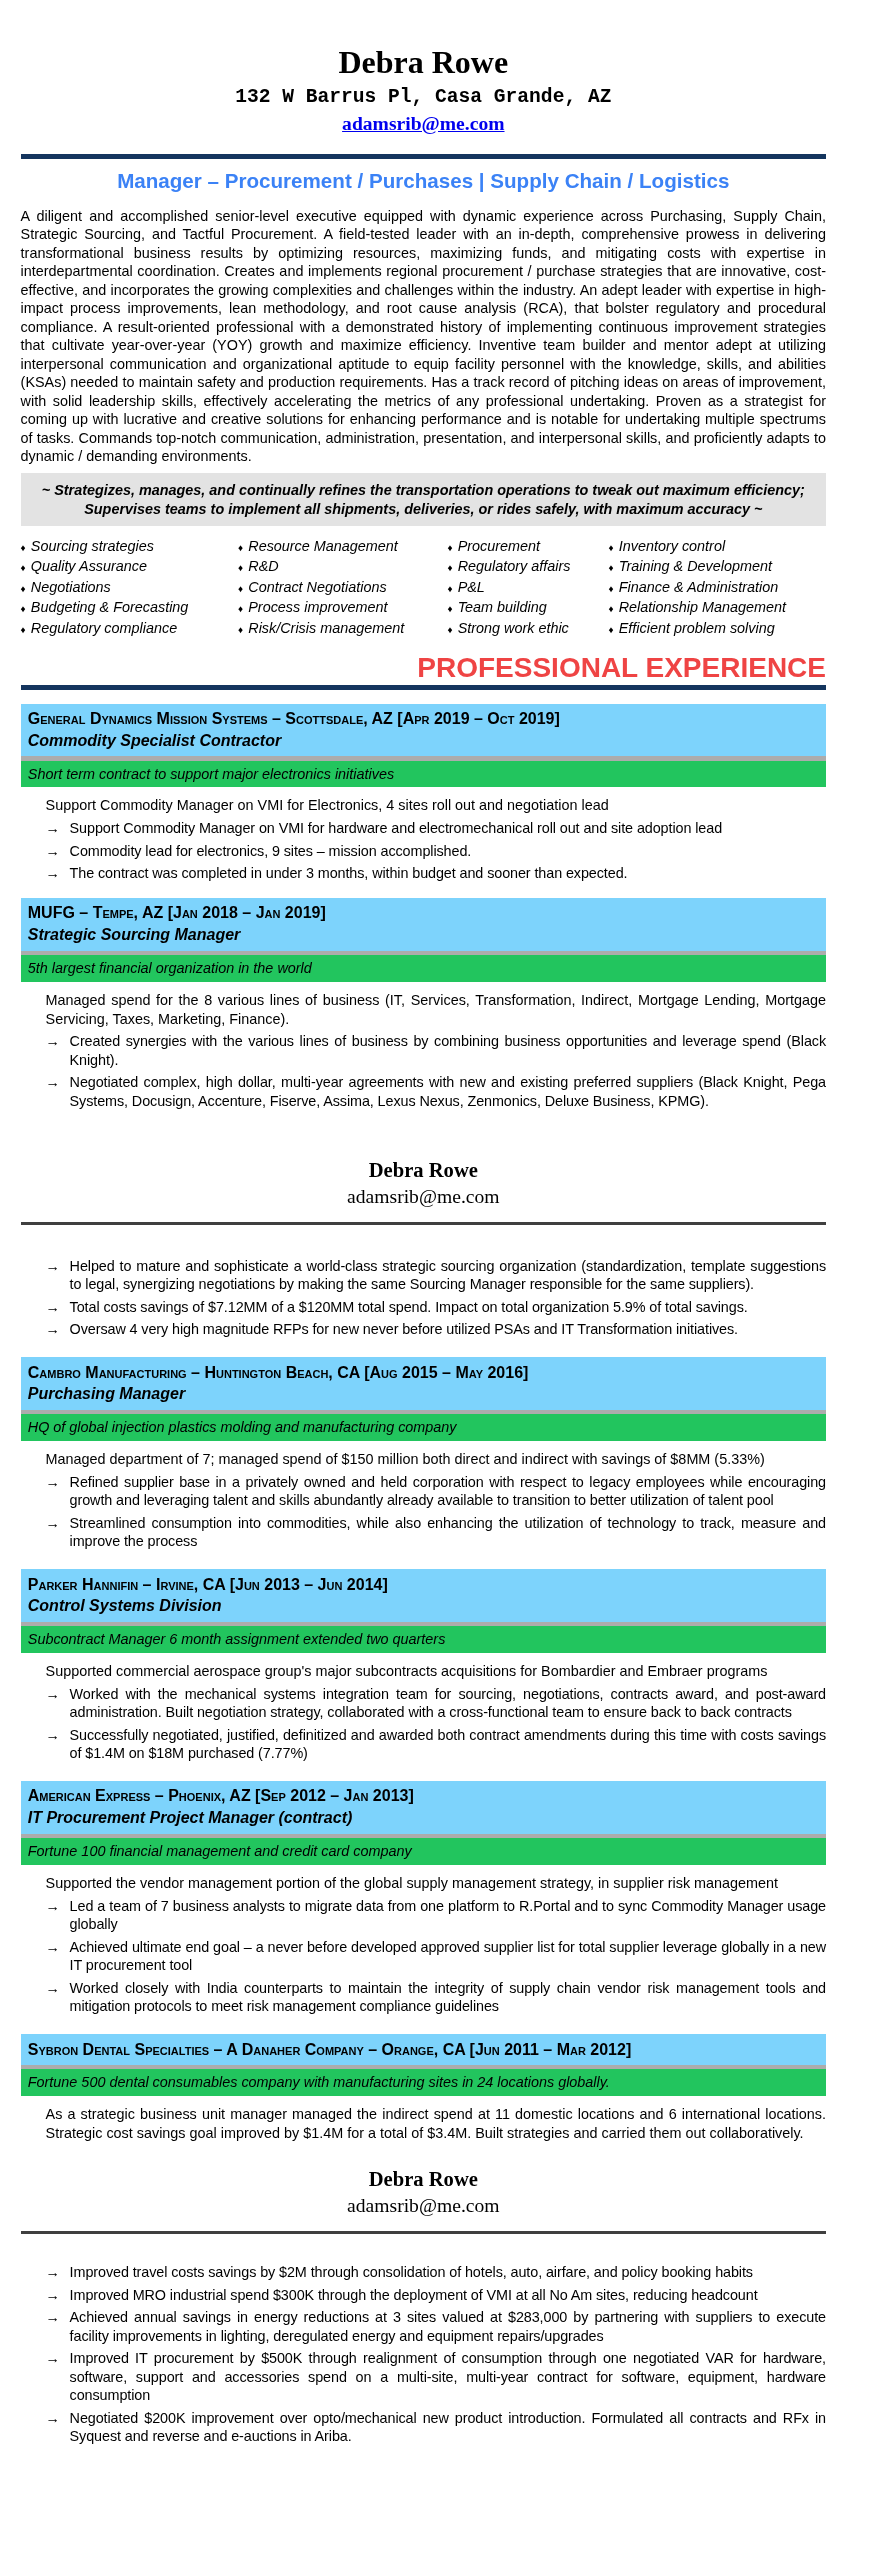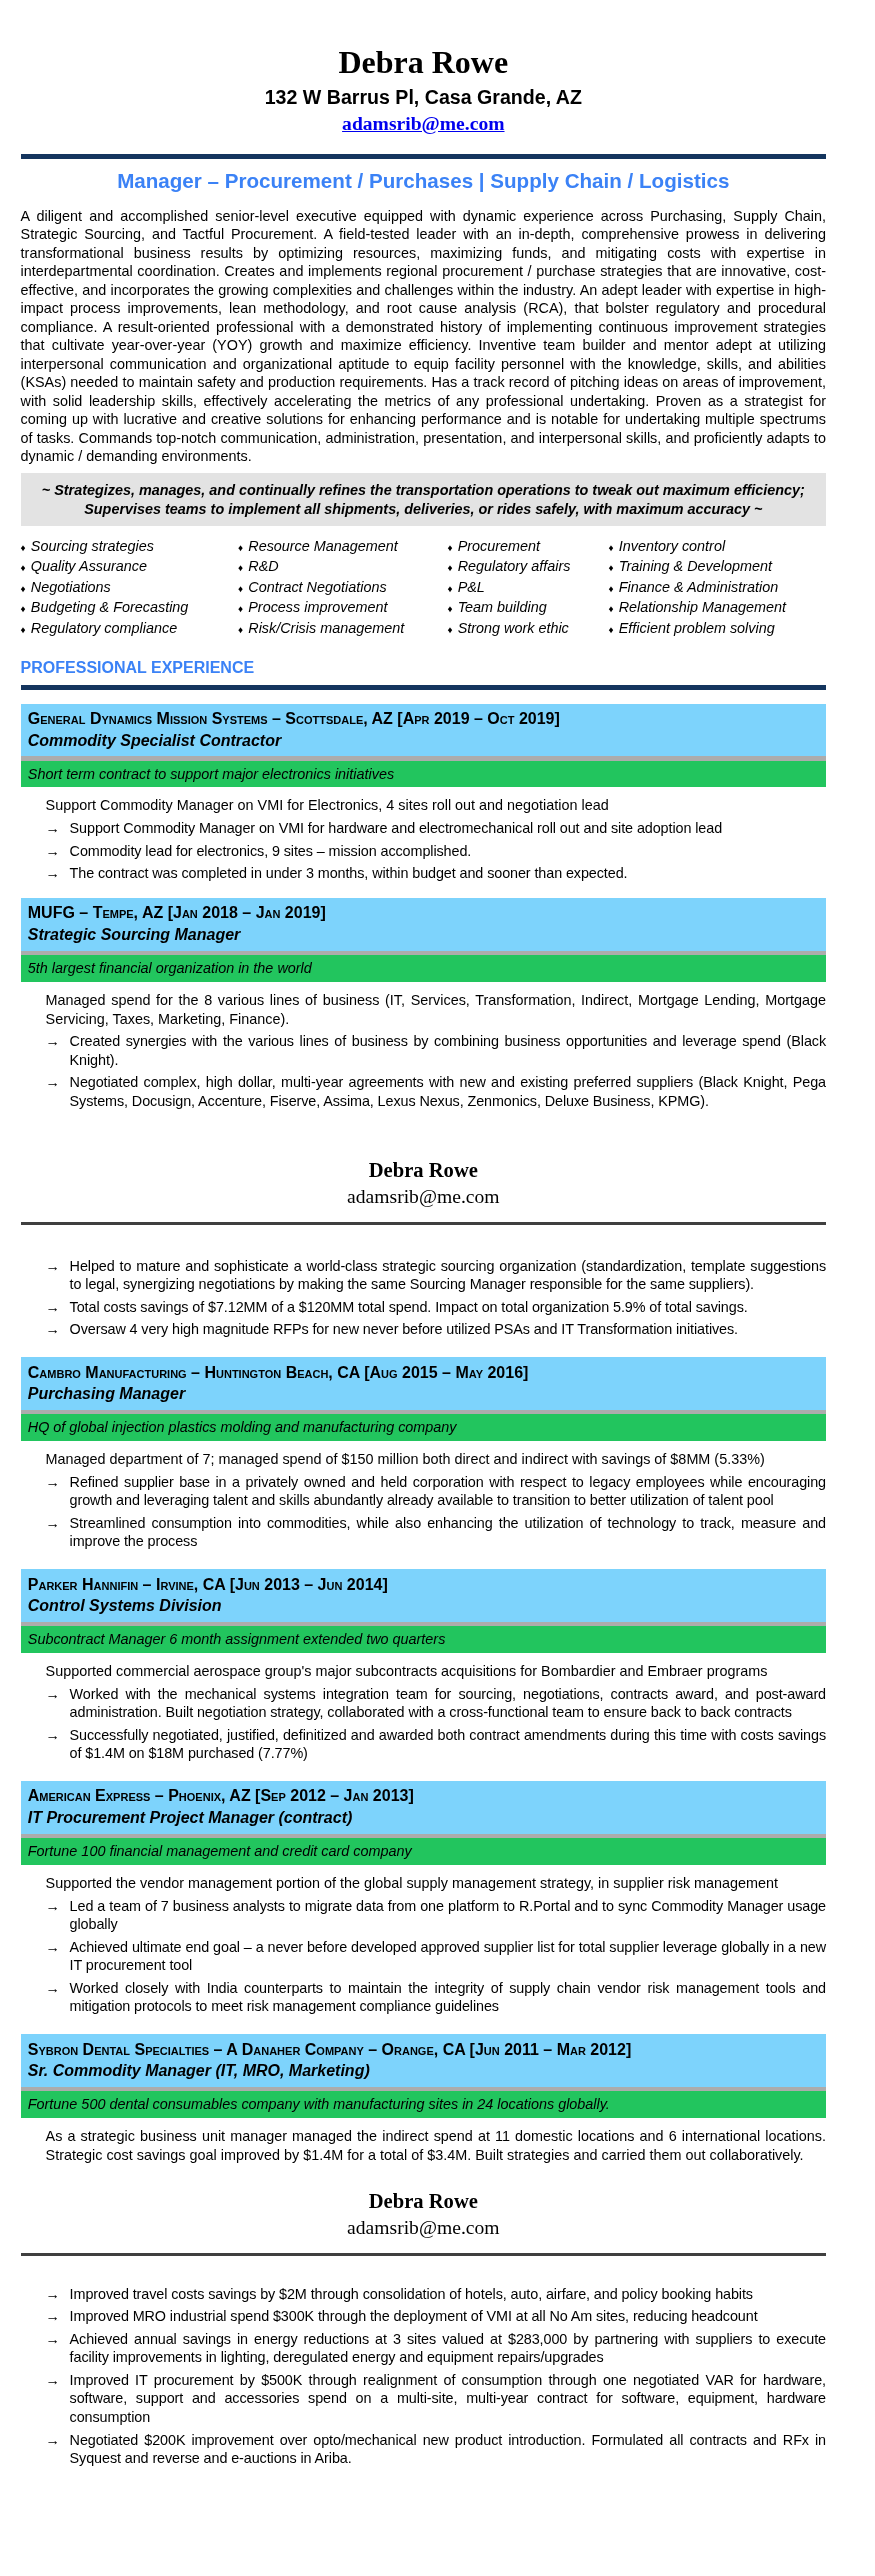"132 W Barrus Pl, Casa" .p1-addr { font-family: Liberation Sans, sans-serif -> Liberation Mono, monospace }
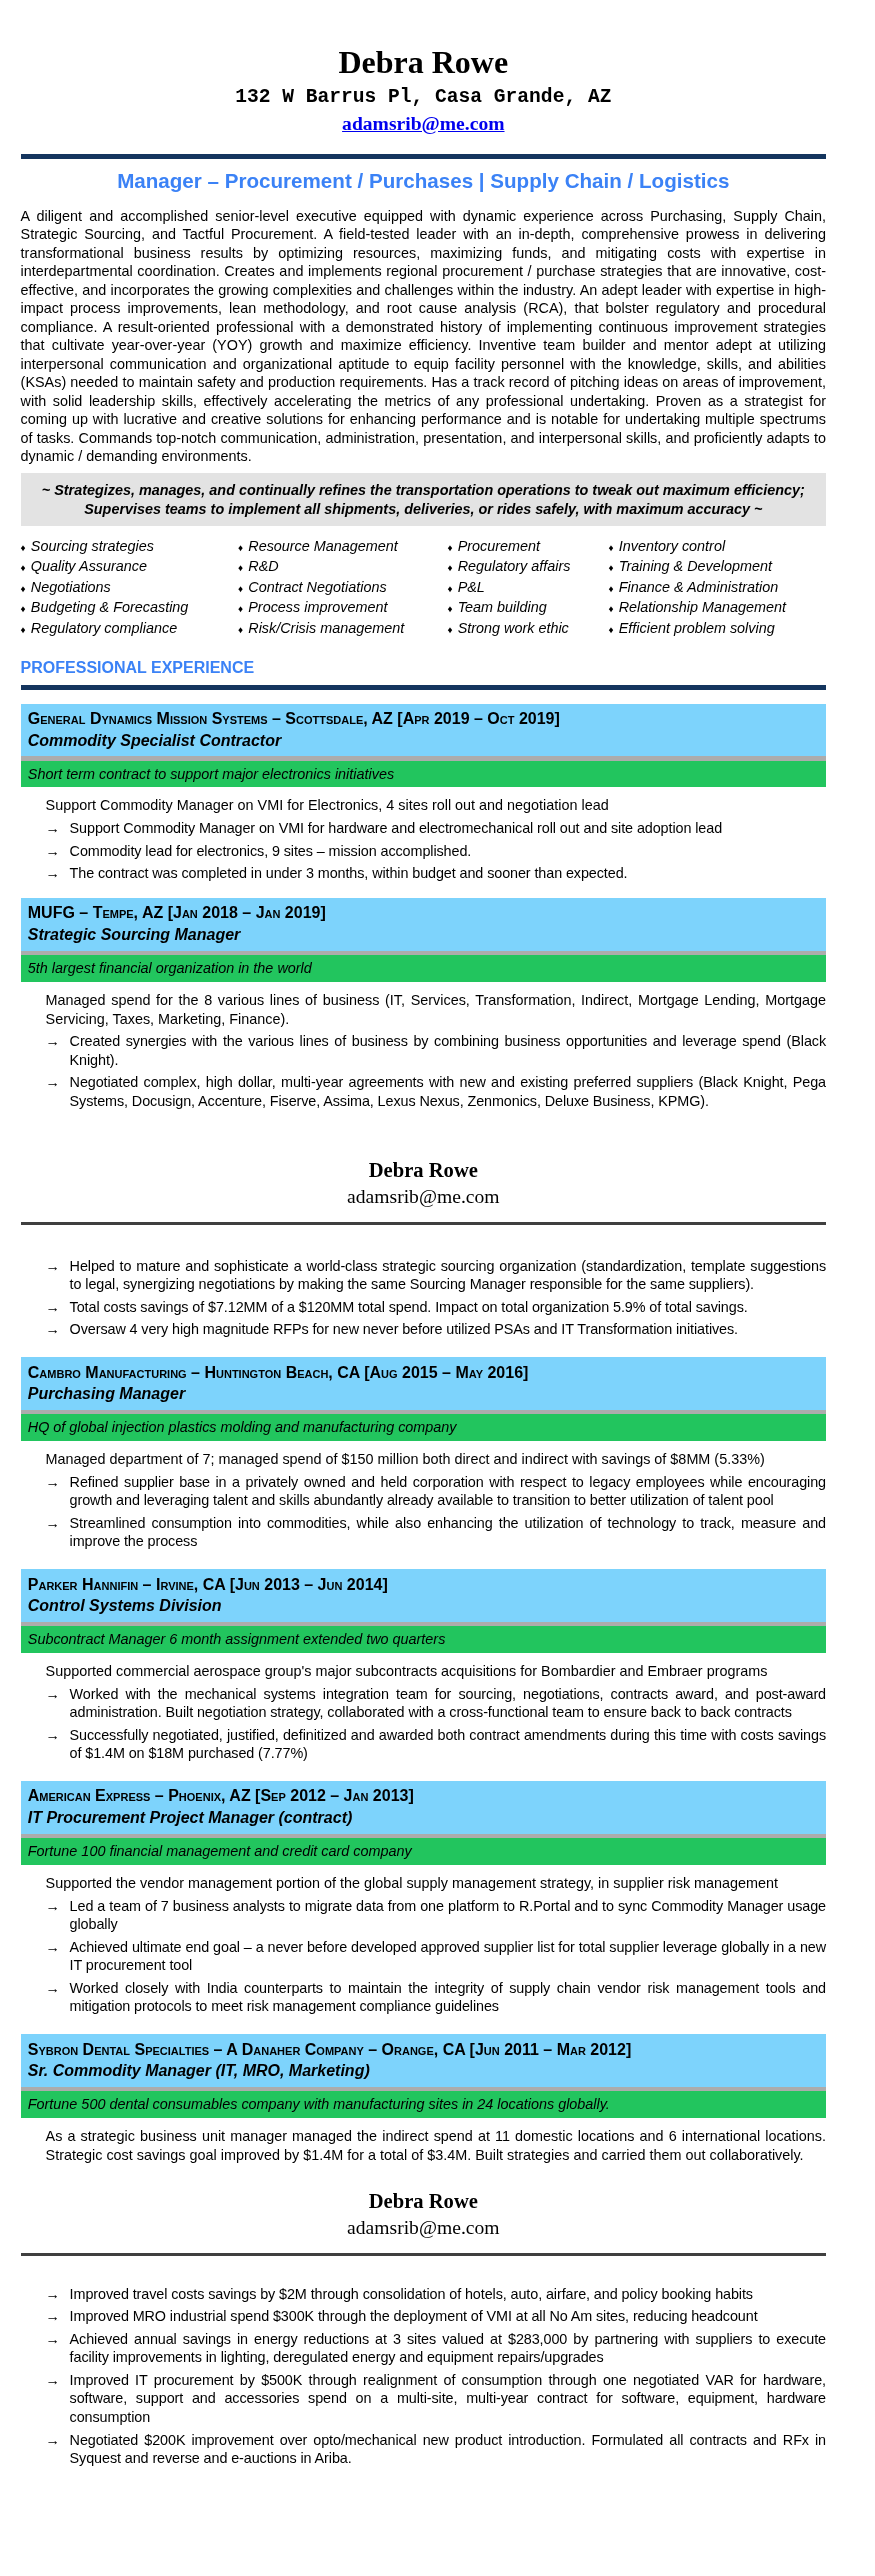"PROFESSIONAL EXPERIENCE" .section-head { color: #3b82f6 -> #ef4444; font-size: 16px -> 28px; text-align: left -> right }
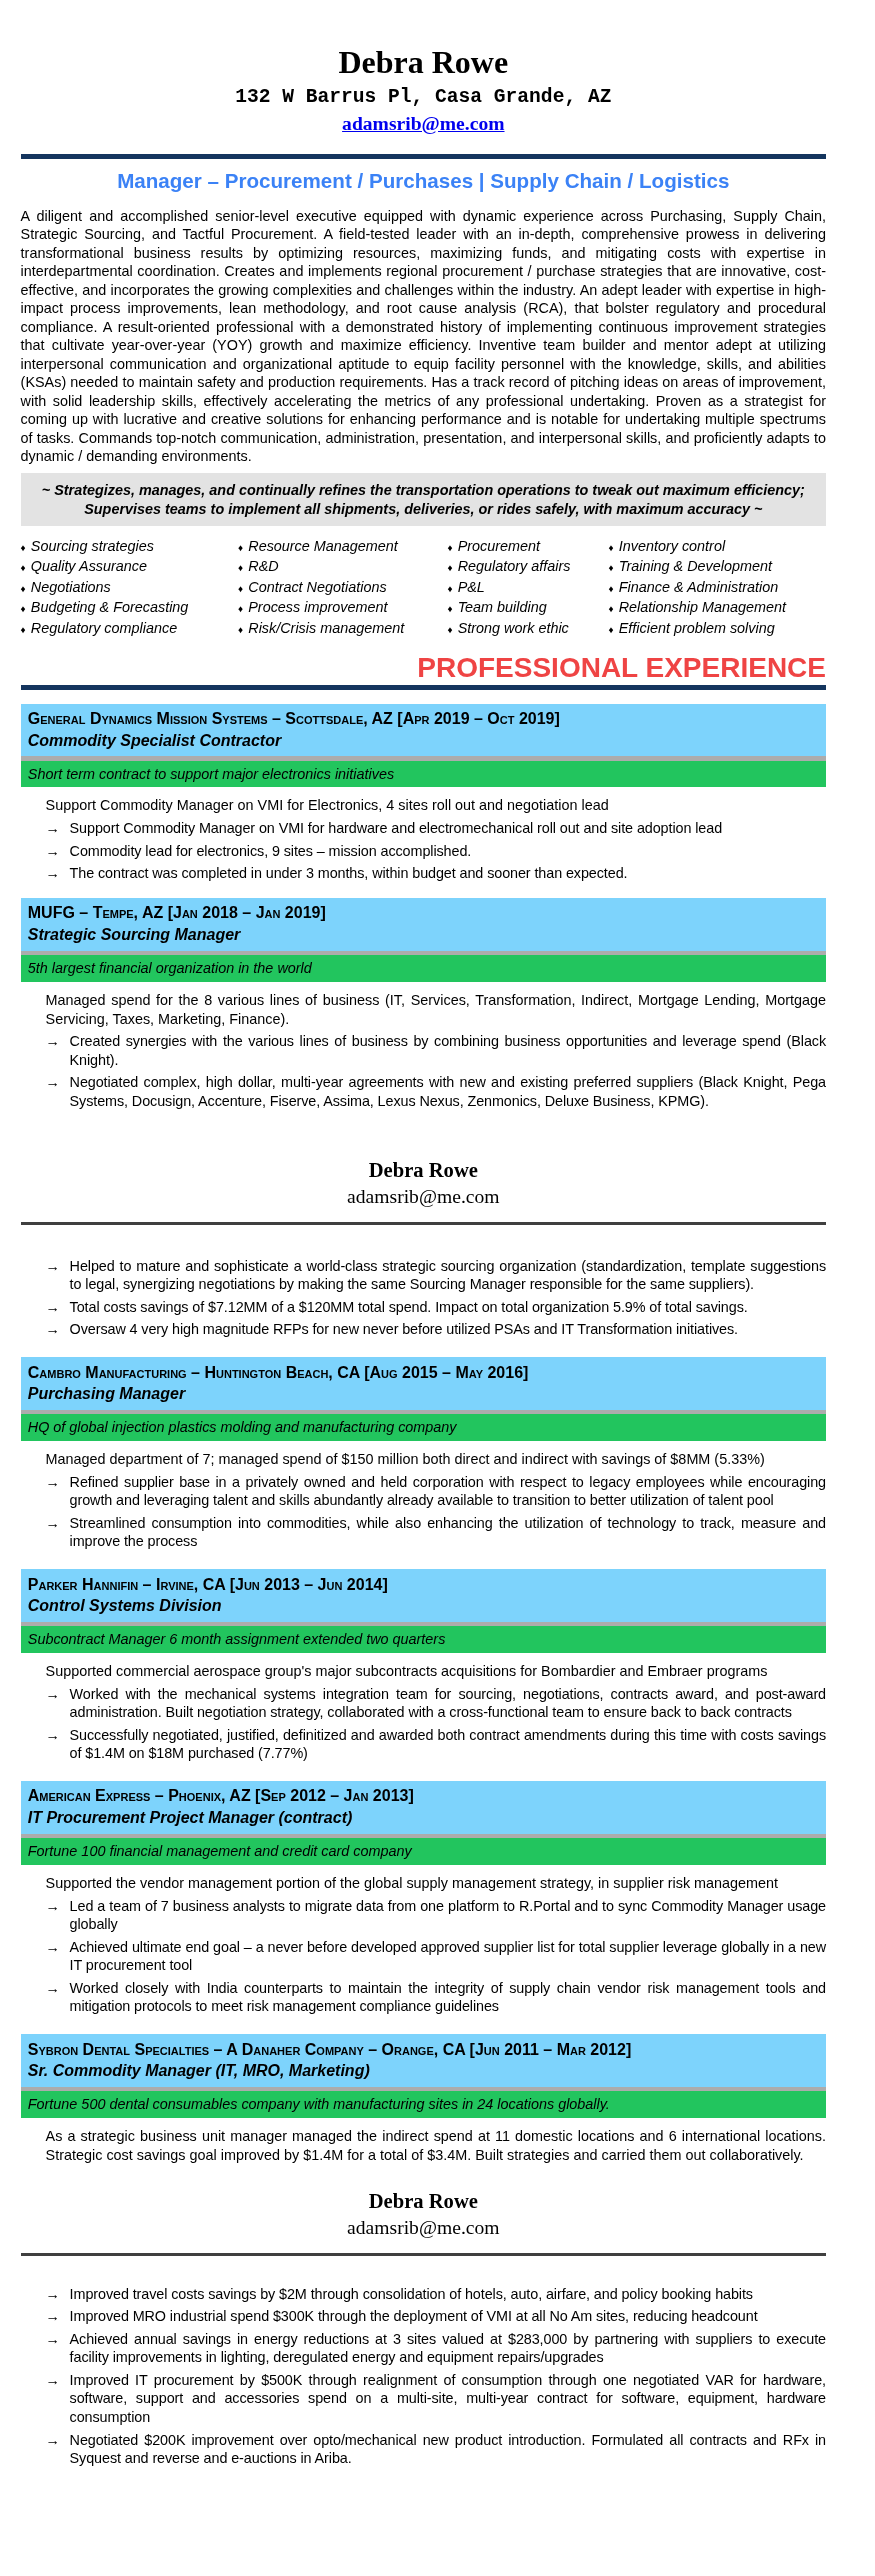"Sr. Commodity Manager (IT, MRO," div.job-ti { html: <div>Sr. Commodity Manager (IT, MRO, Marketing)</div> -> none }
